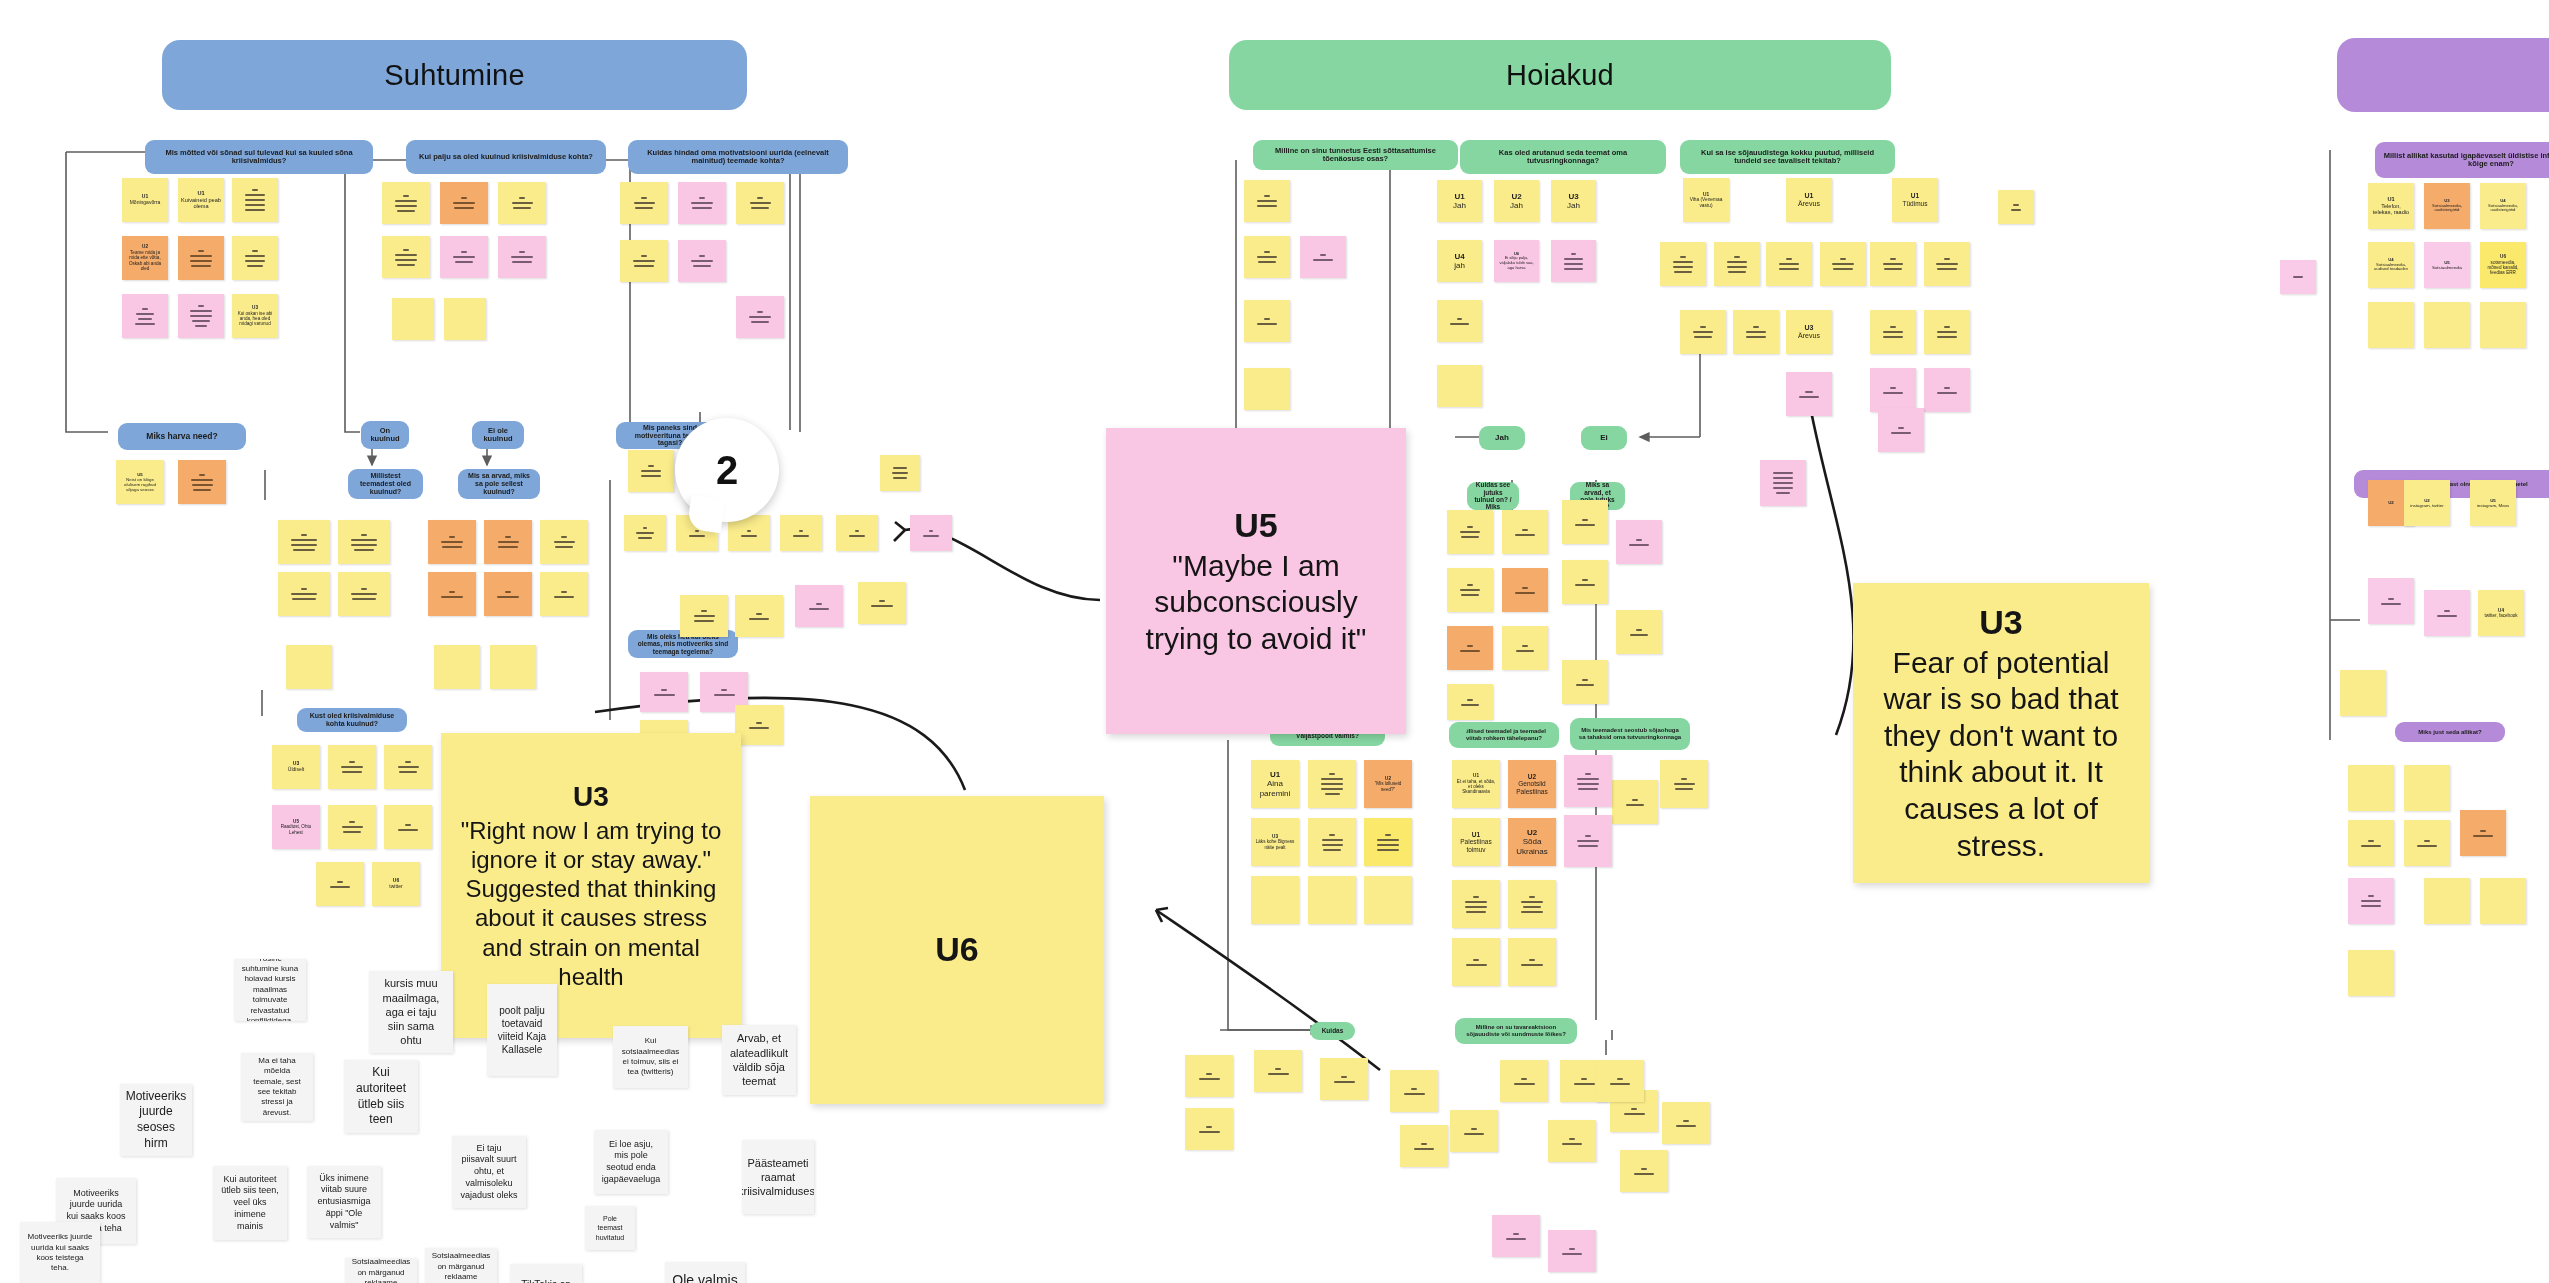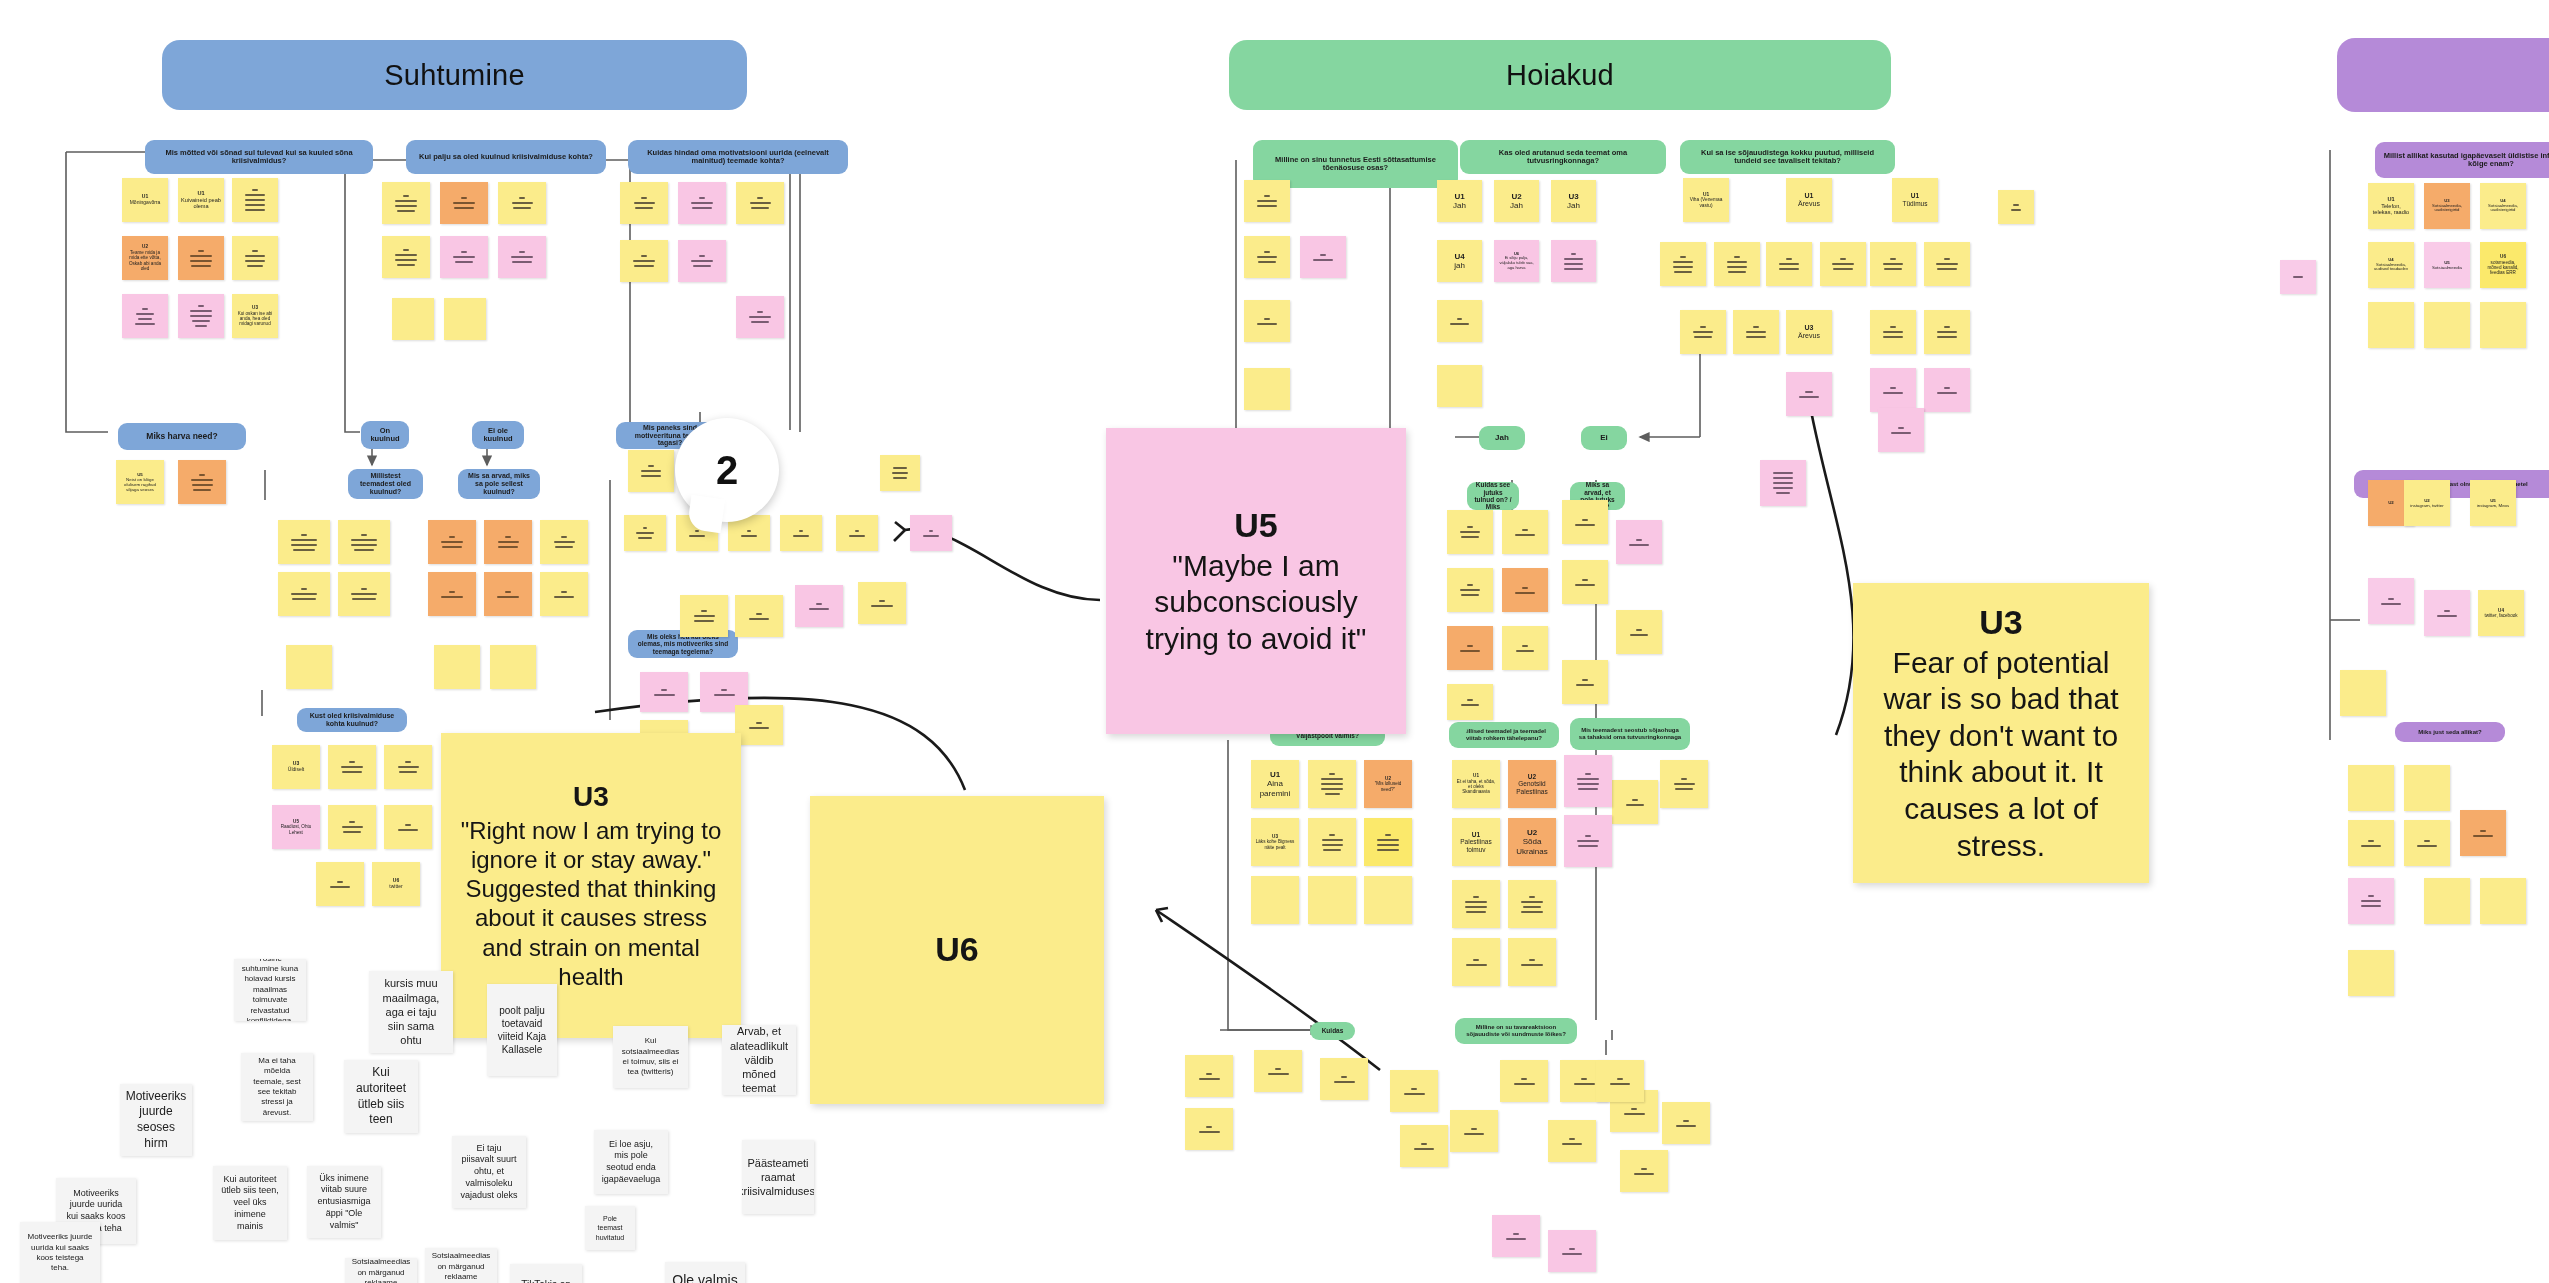"Milline on sinu tunnetus Eesti" div.abs { height: 48px -> 30px }
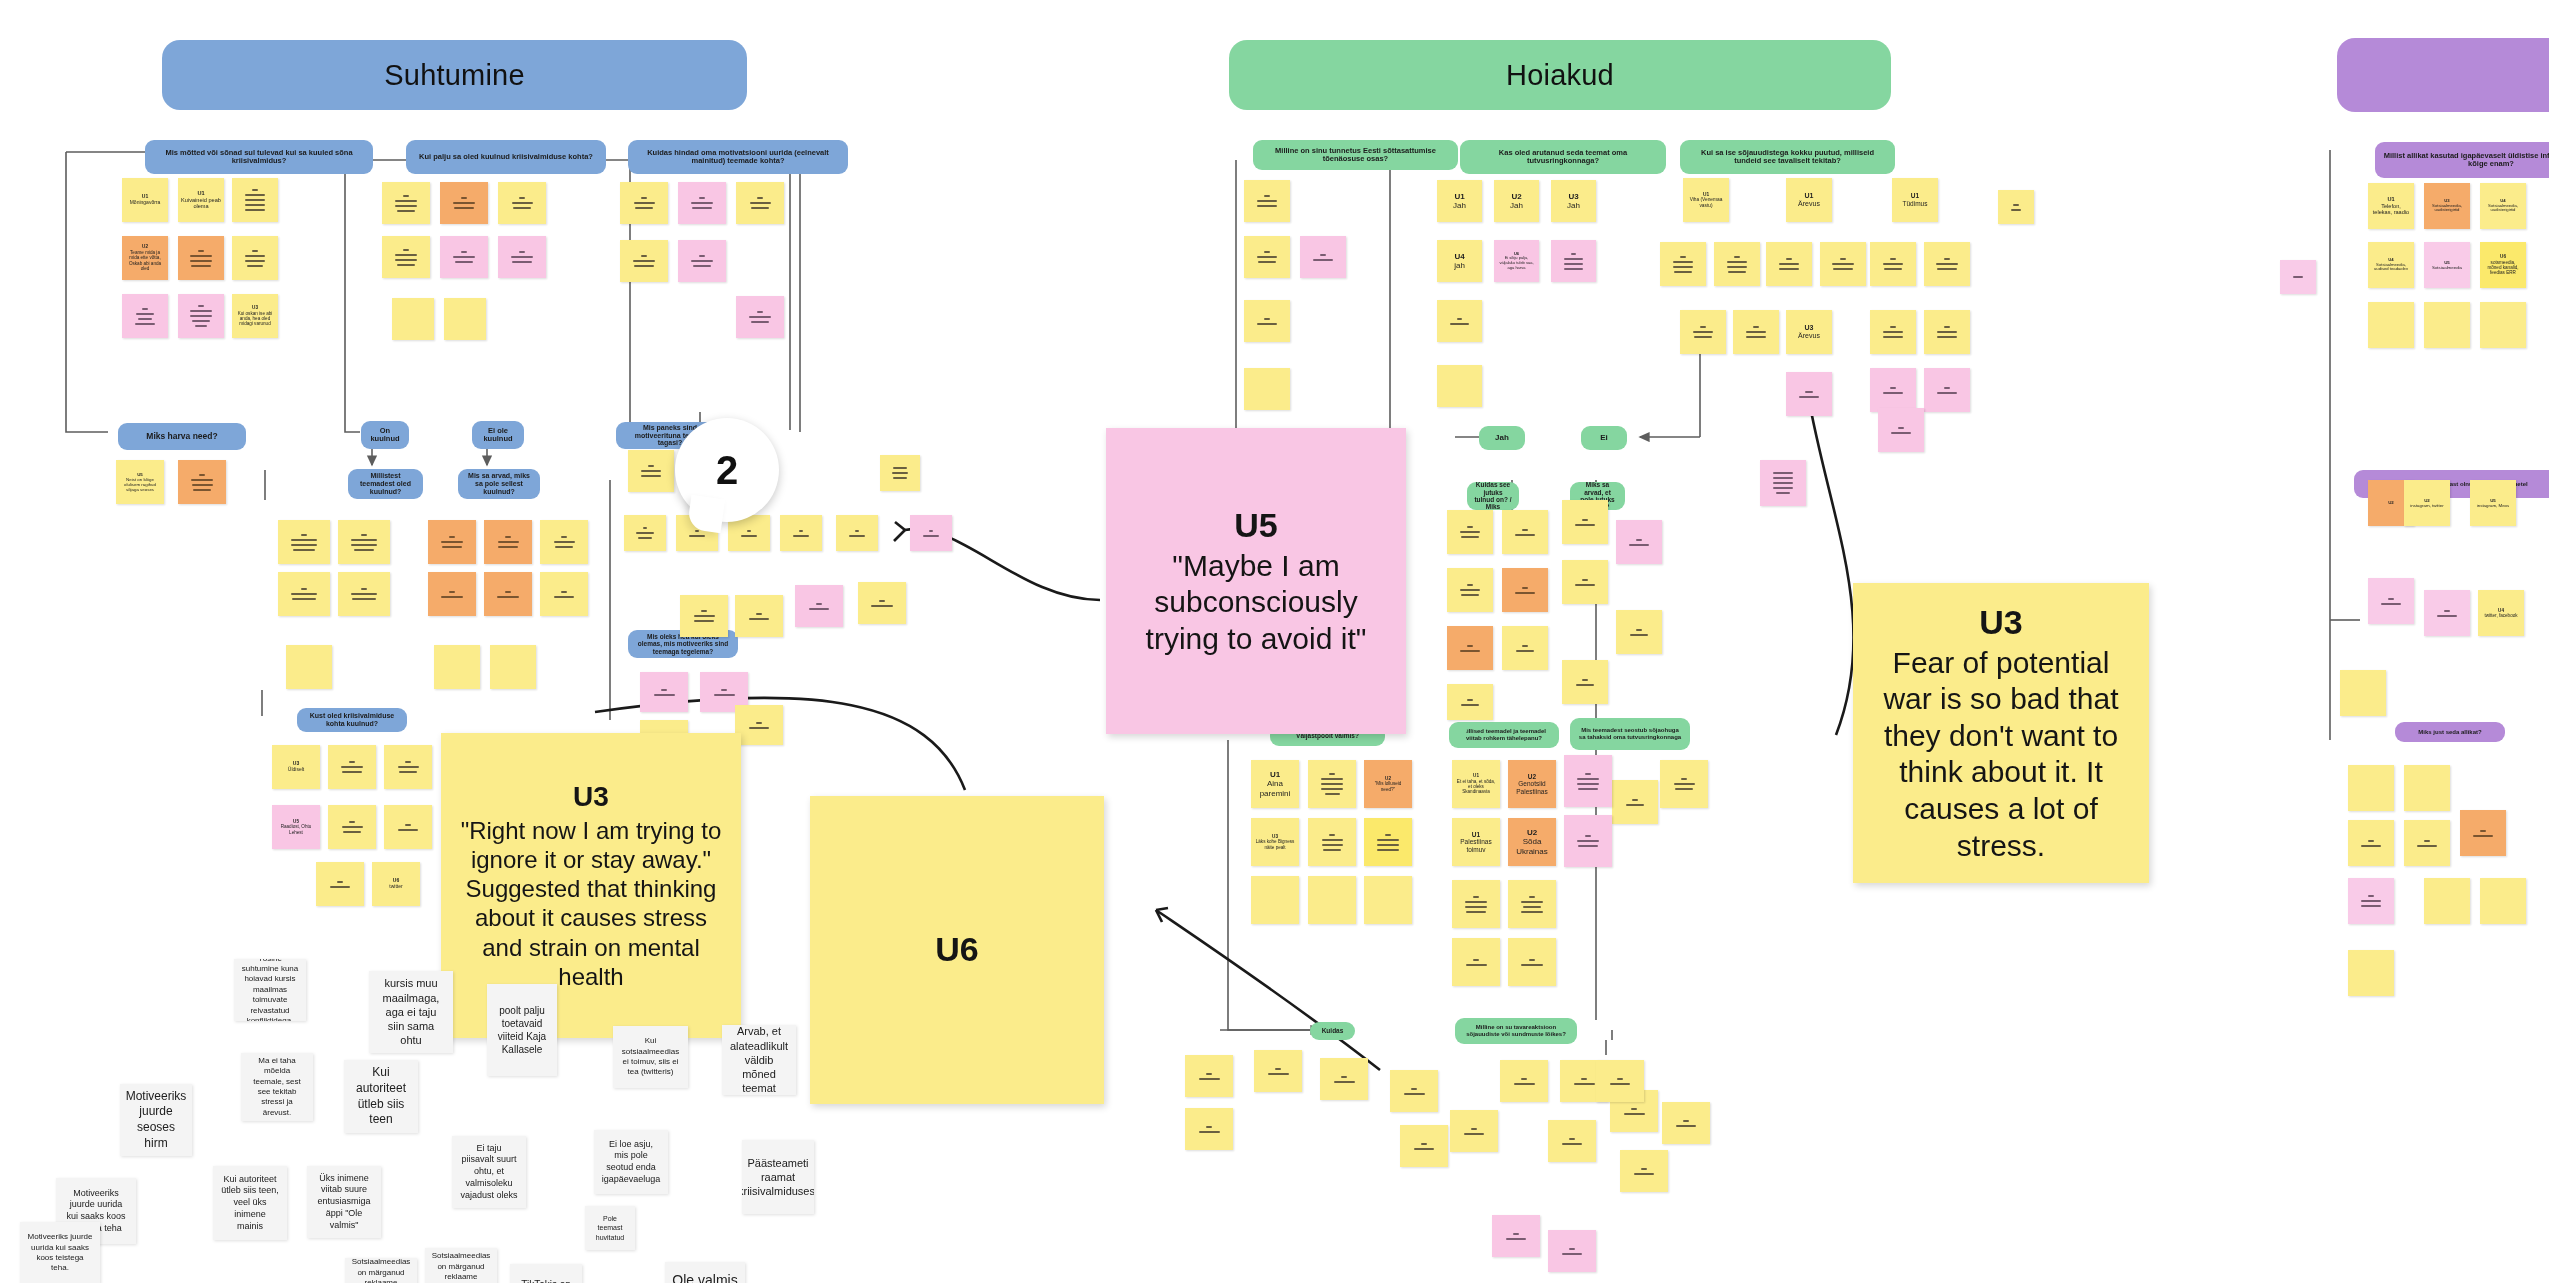"Arvab, et alateadlikult väldib mõned" span { text: mõned -> sõja }
